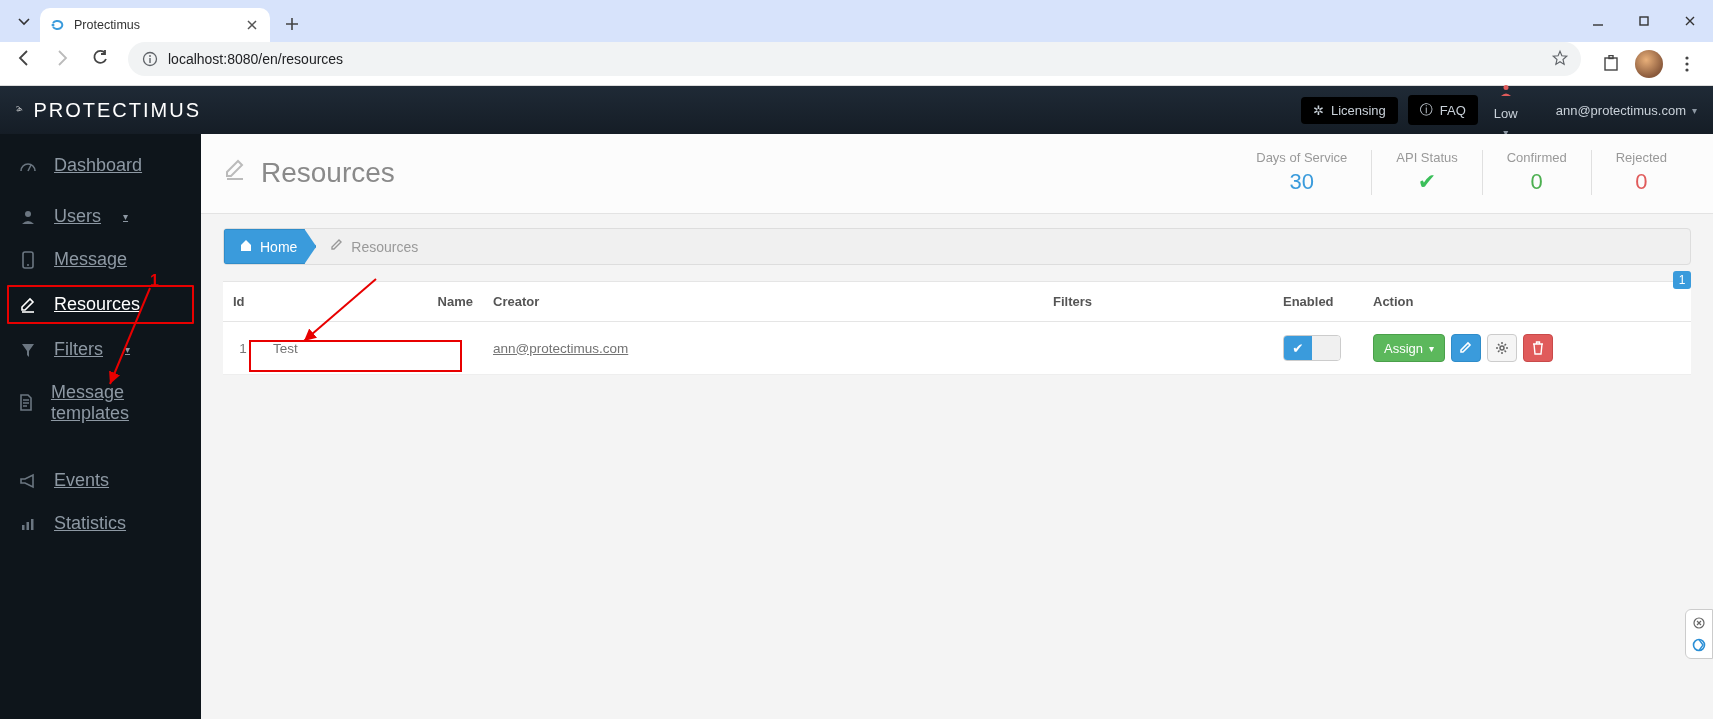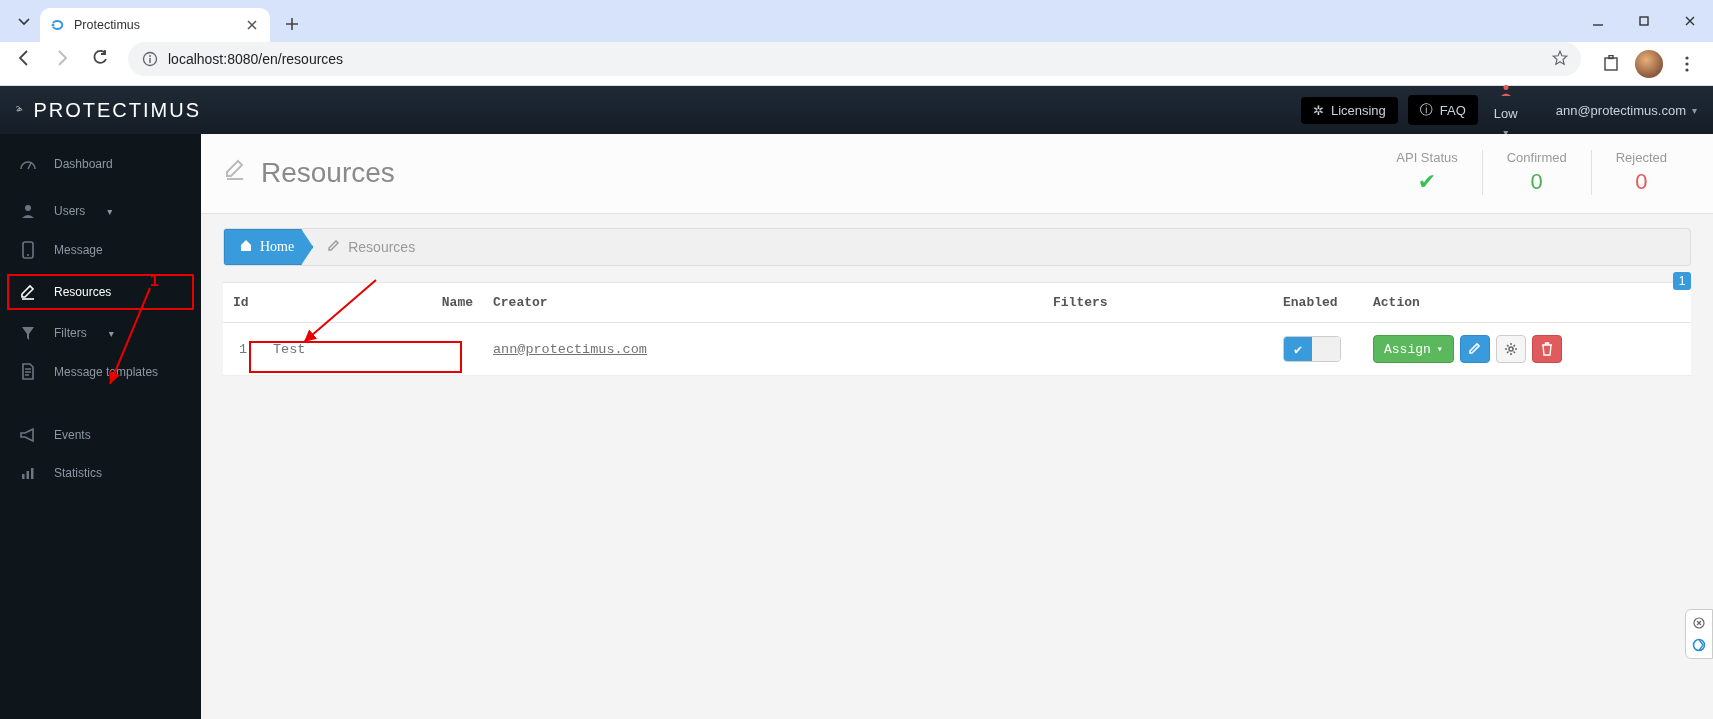"Dashboard" .side-item { font-size: 12px -> 18px; text-decoration: none -> underline }
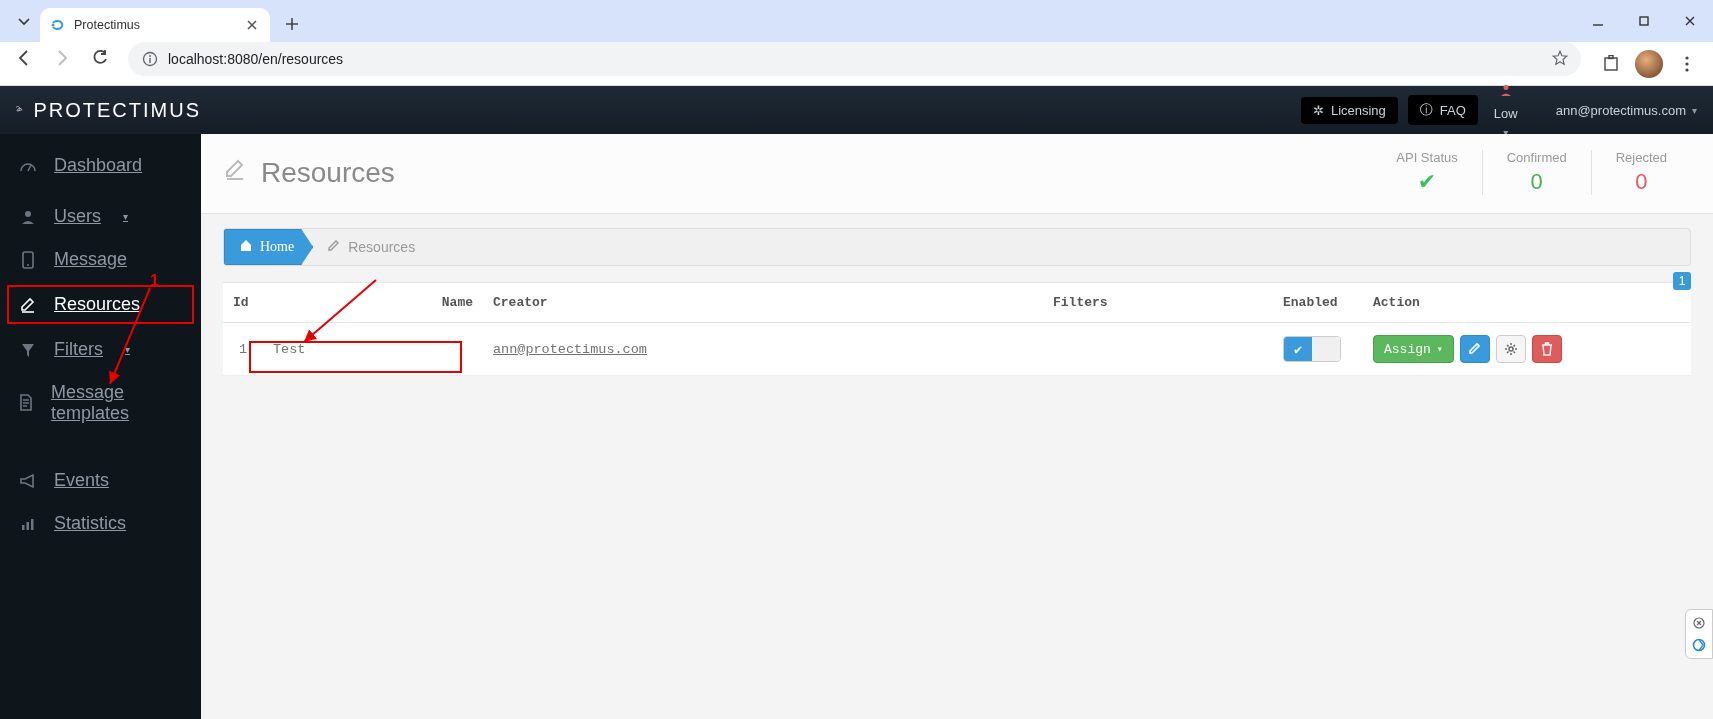"Days of Service" div.stat { html: none -> <div> <div>Days of Service</div> <div>30</div> </div> }
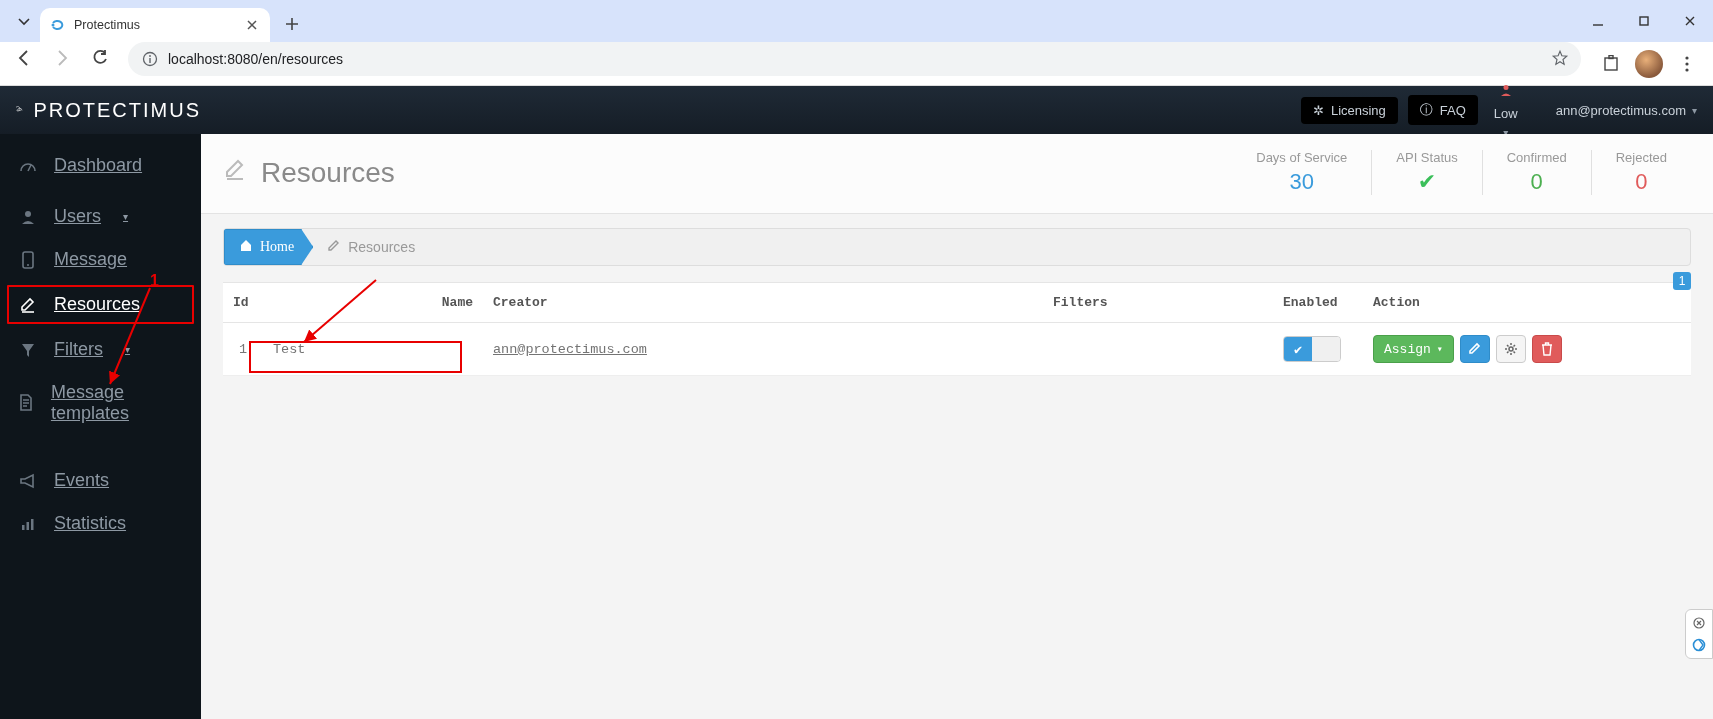"Home" .bc-home { font-family: Liberation Serif, serif -> none }
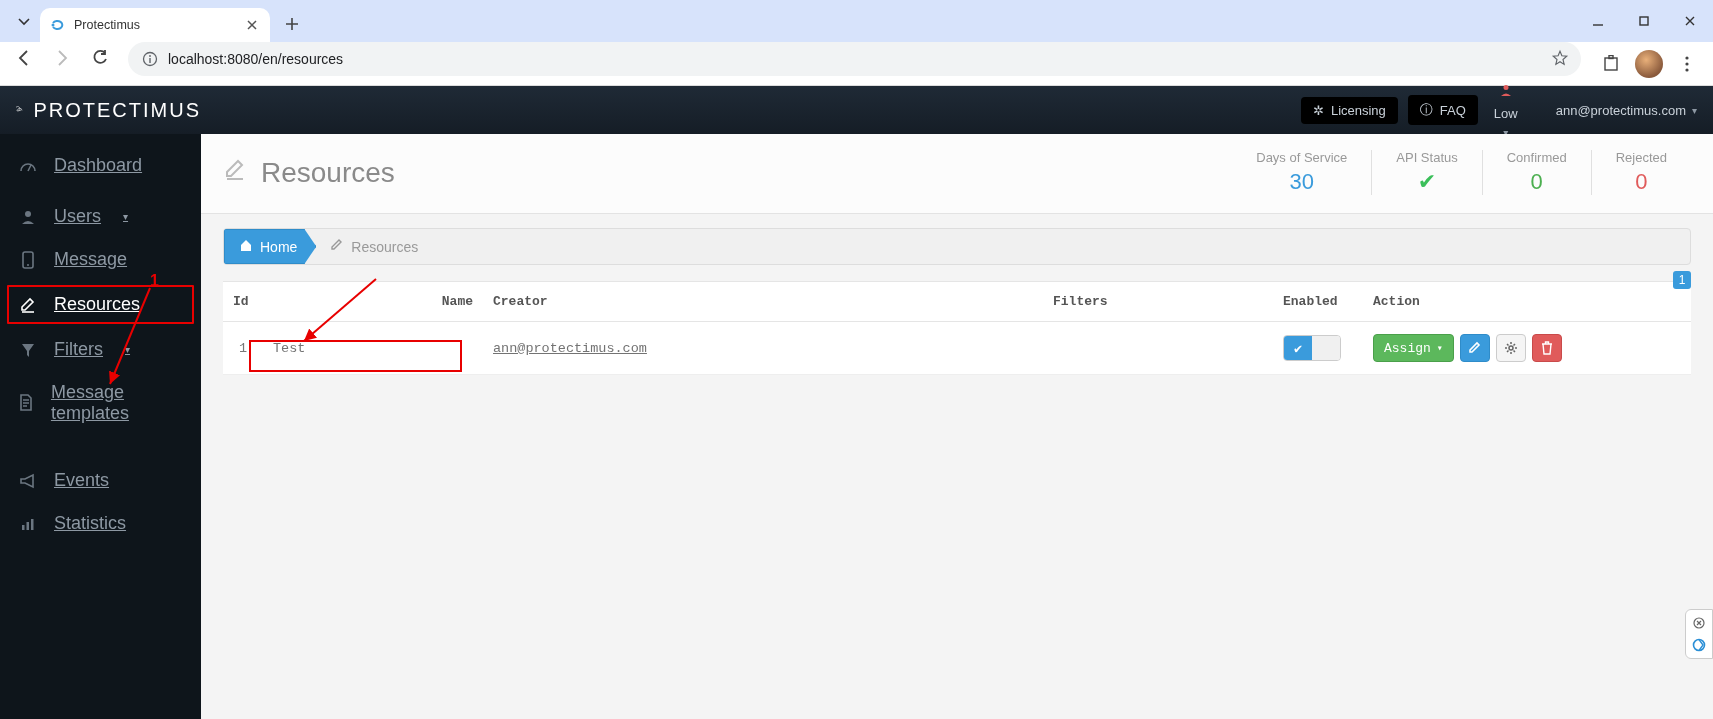"Id" .table { font-family: Liberation Mono, monospace -> none }
